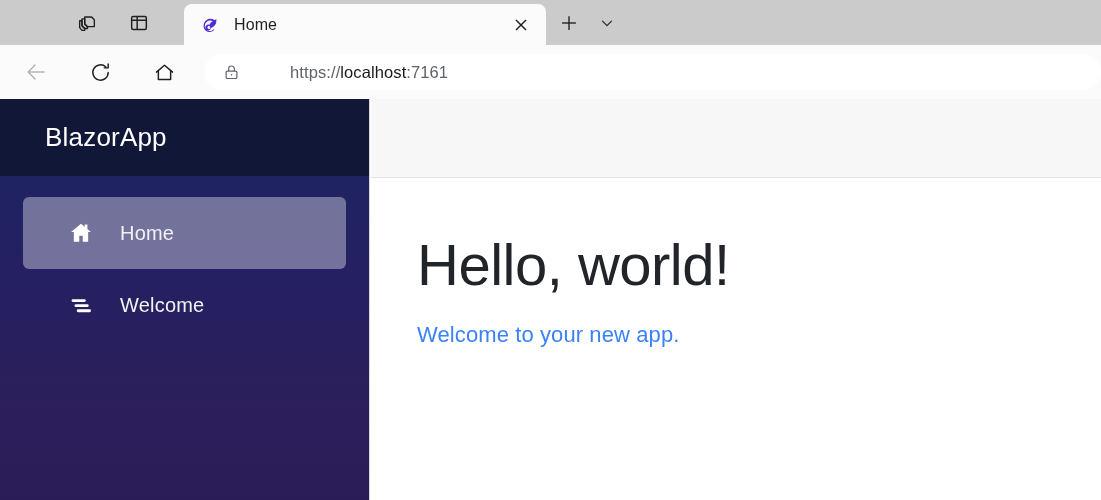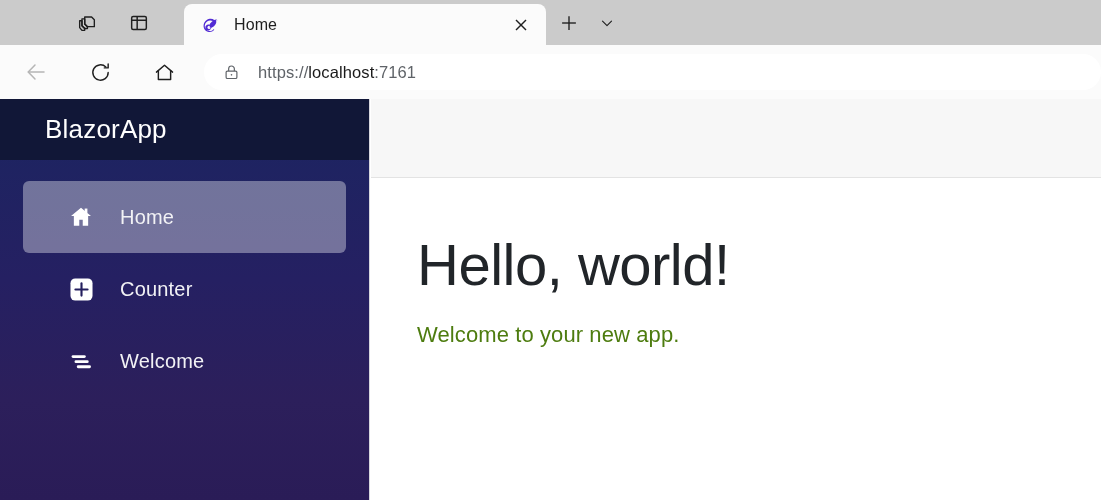"https://localhost:7161" .addressbar { gap: none -> 32px }
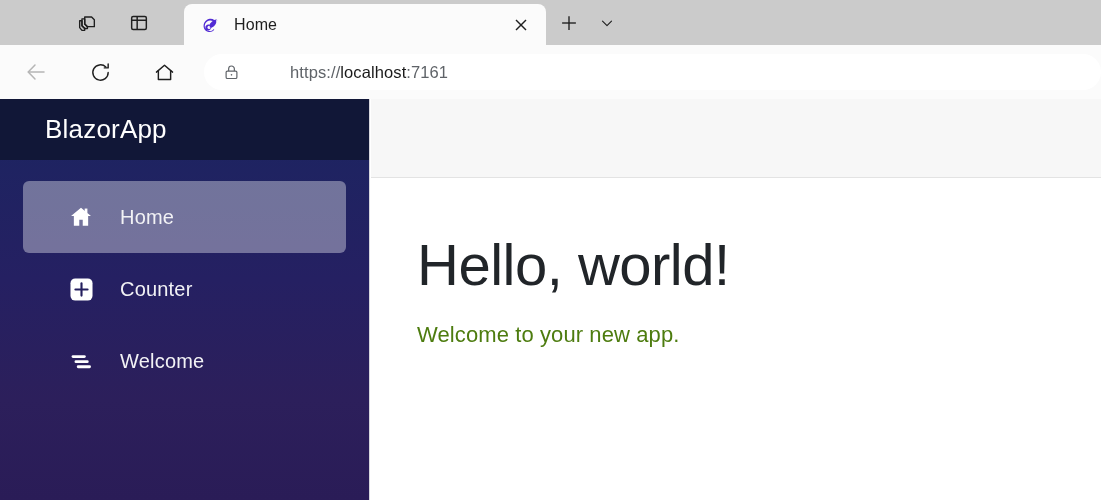"BlazorApp" .sidebar-header { height: 61px -> 77px }
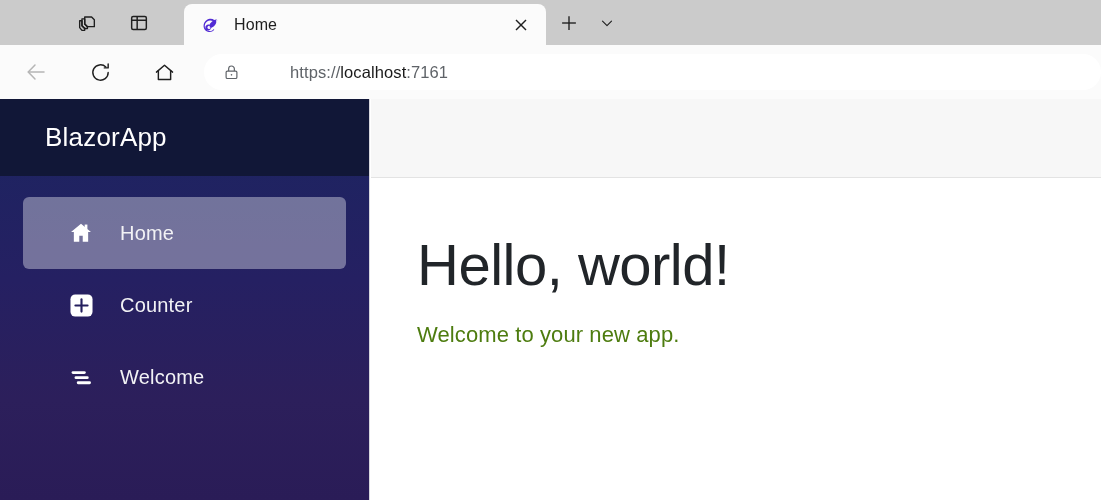"Counter" div.nav-item { html: <div> <span> <svg> <rect></rect> <g> <line></line> <line></line> </g> </svg> </span> <span>Counter</span> </div> -> none }
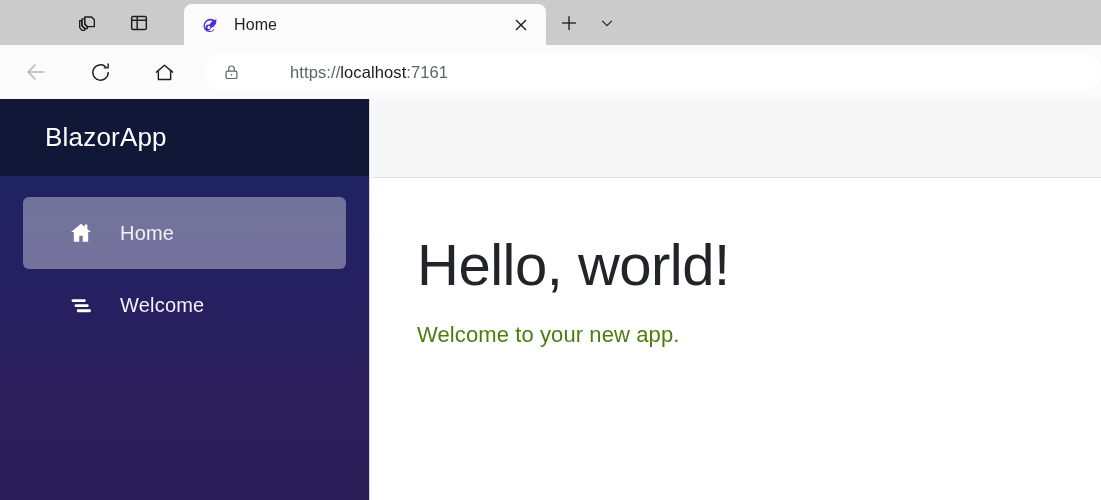"Welcome to your new app." .page-subtitle { color: #4d7c0f -> #3b82f6 }
